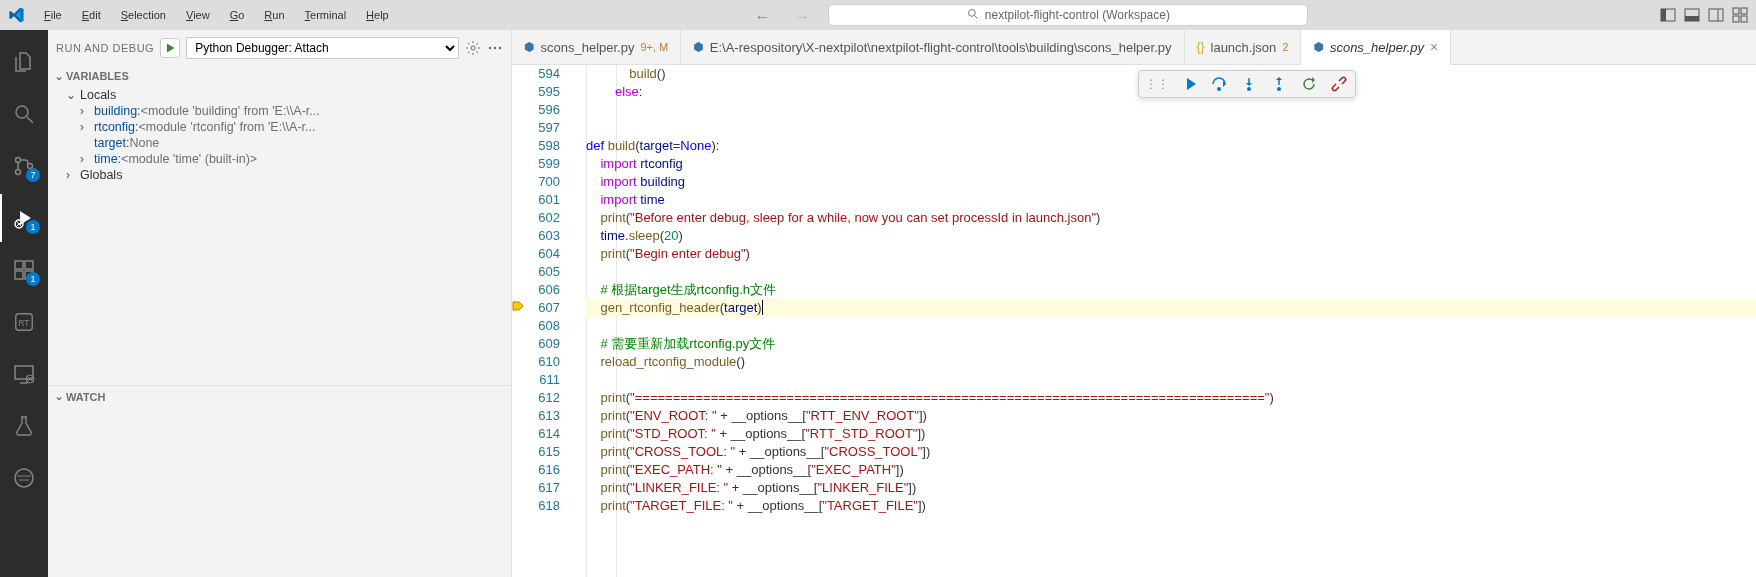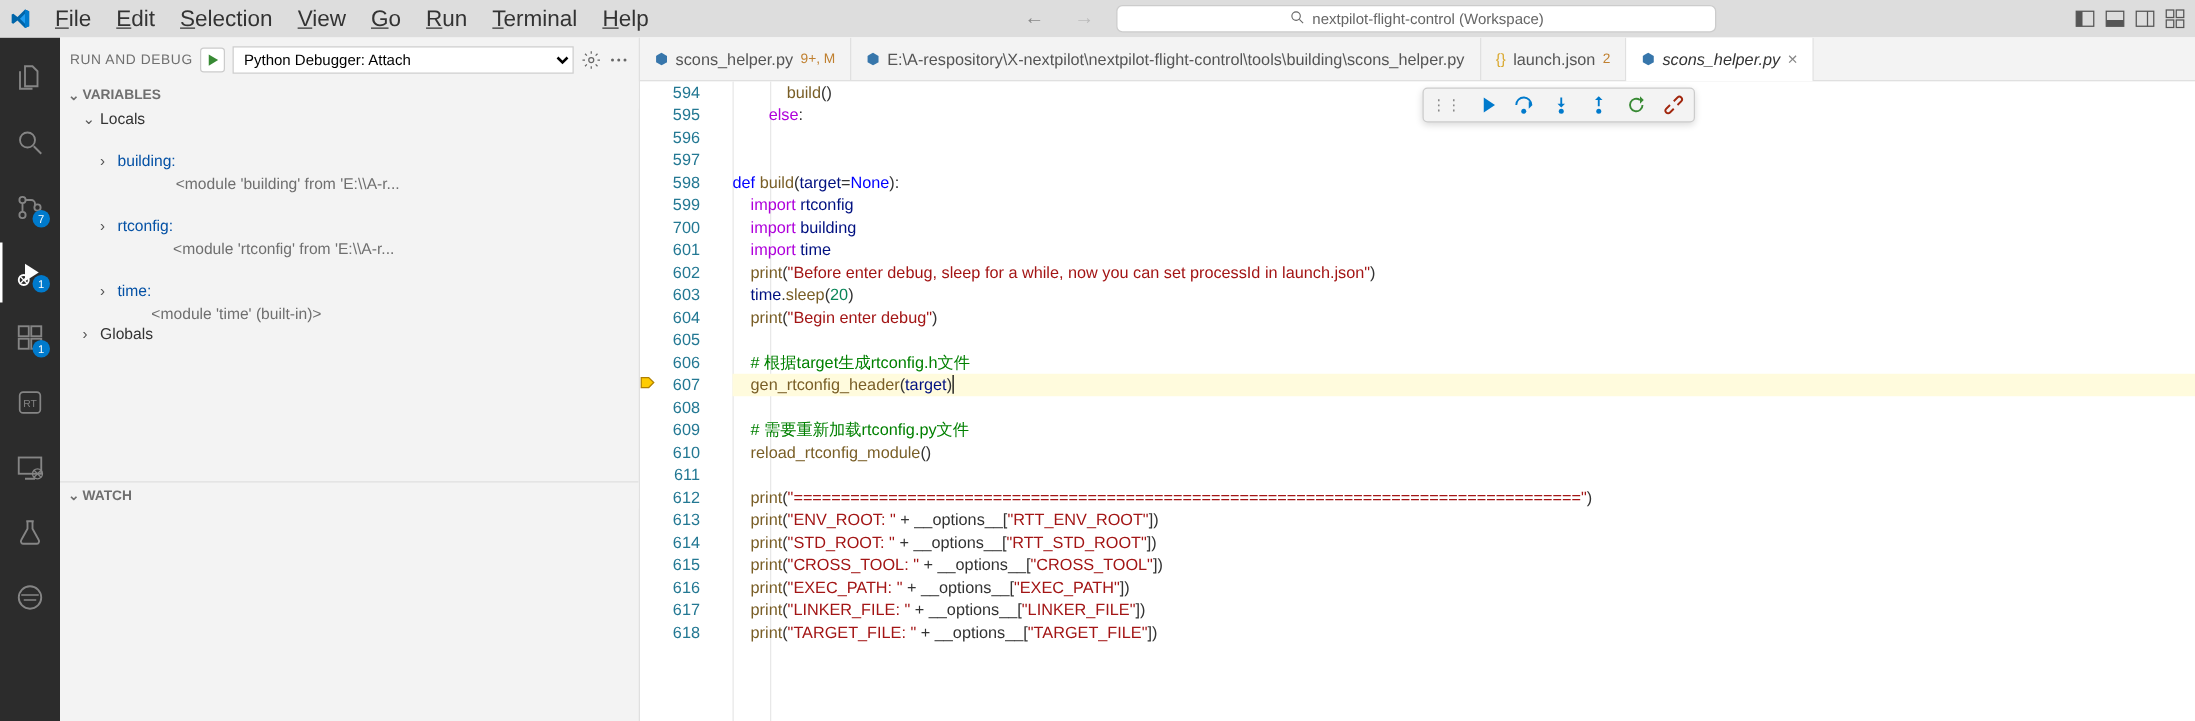"File" .menu-item { font-size: 18px -> 11px }
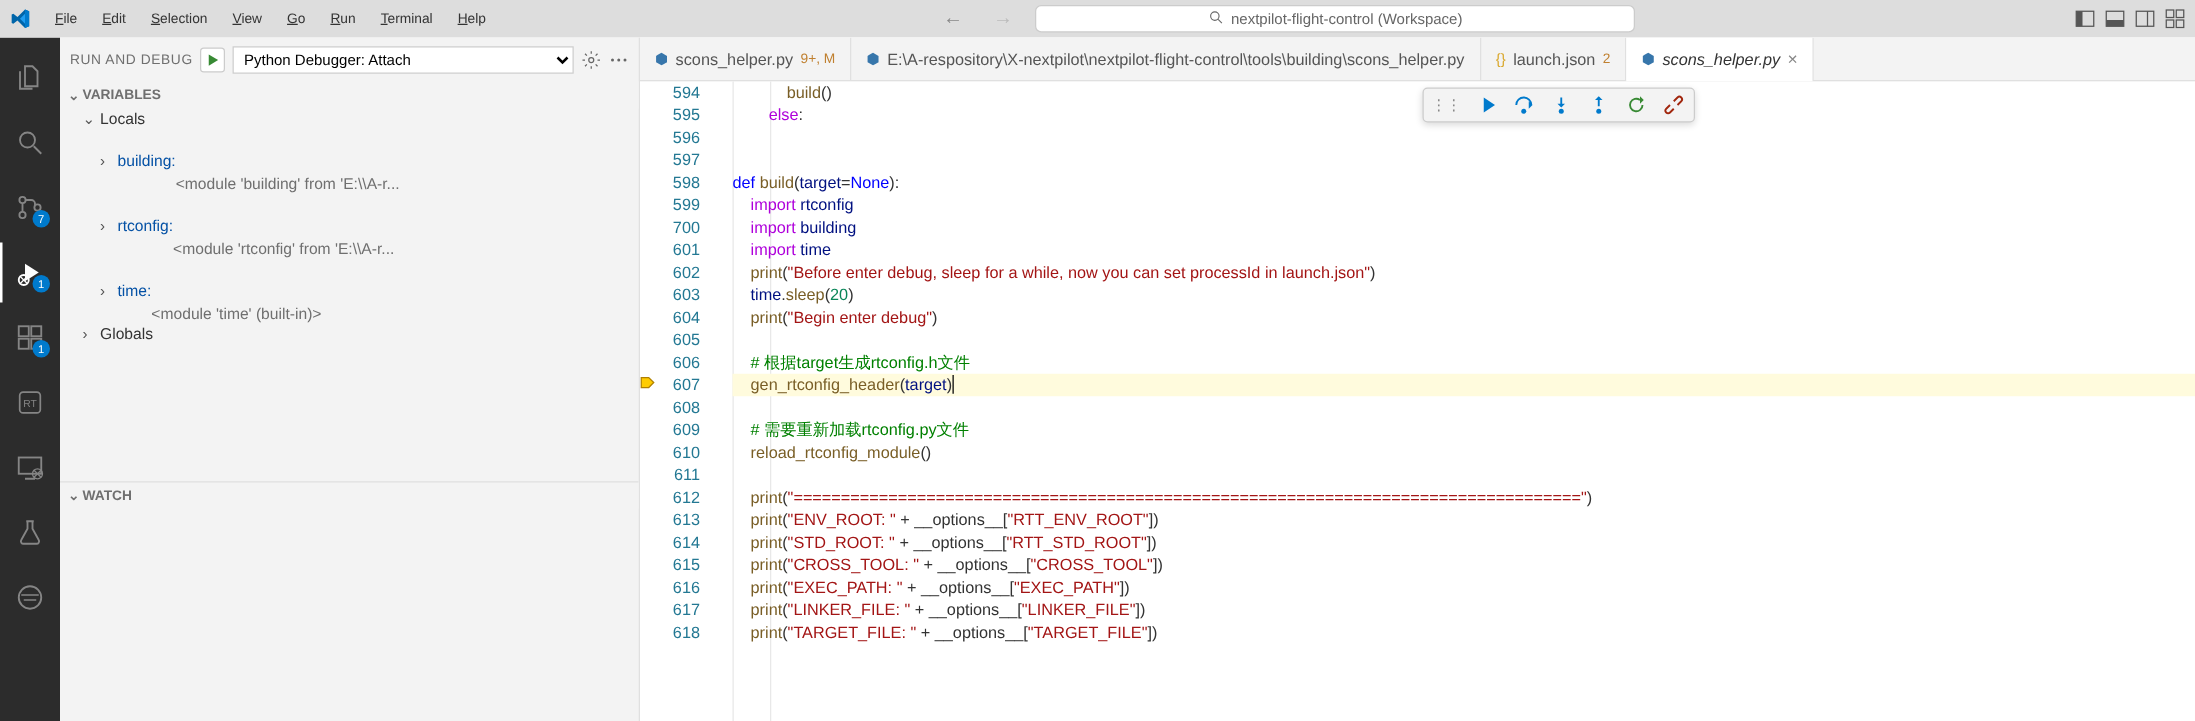"<module 'building' from 'E:\\A-r..." .var-val { margin-top: 36px -> none }
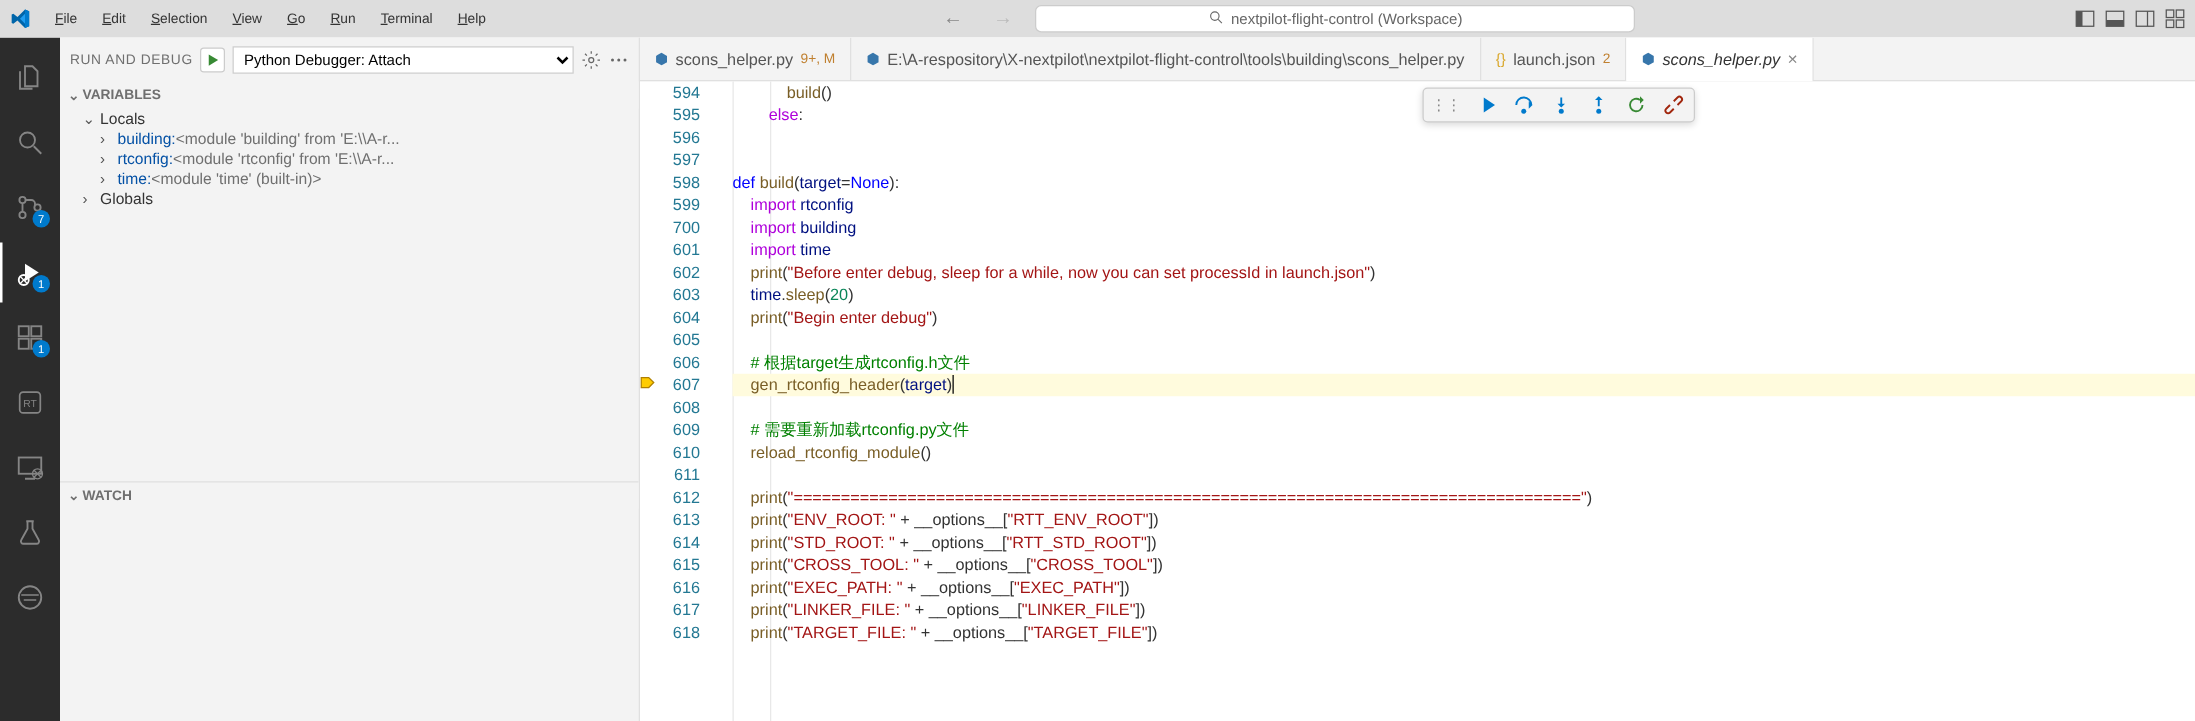"target:" div.var-row { html: none -> <div> <span>&nbsp;</span> <span>target:</span> <span> None</span> </div> }
